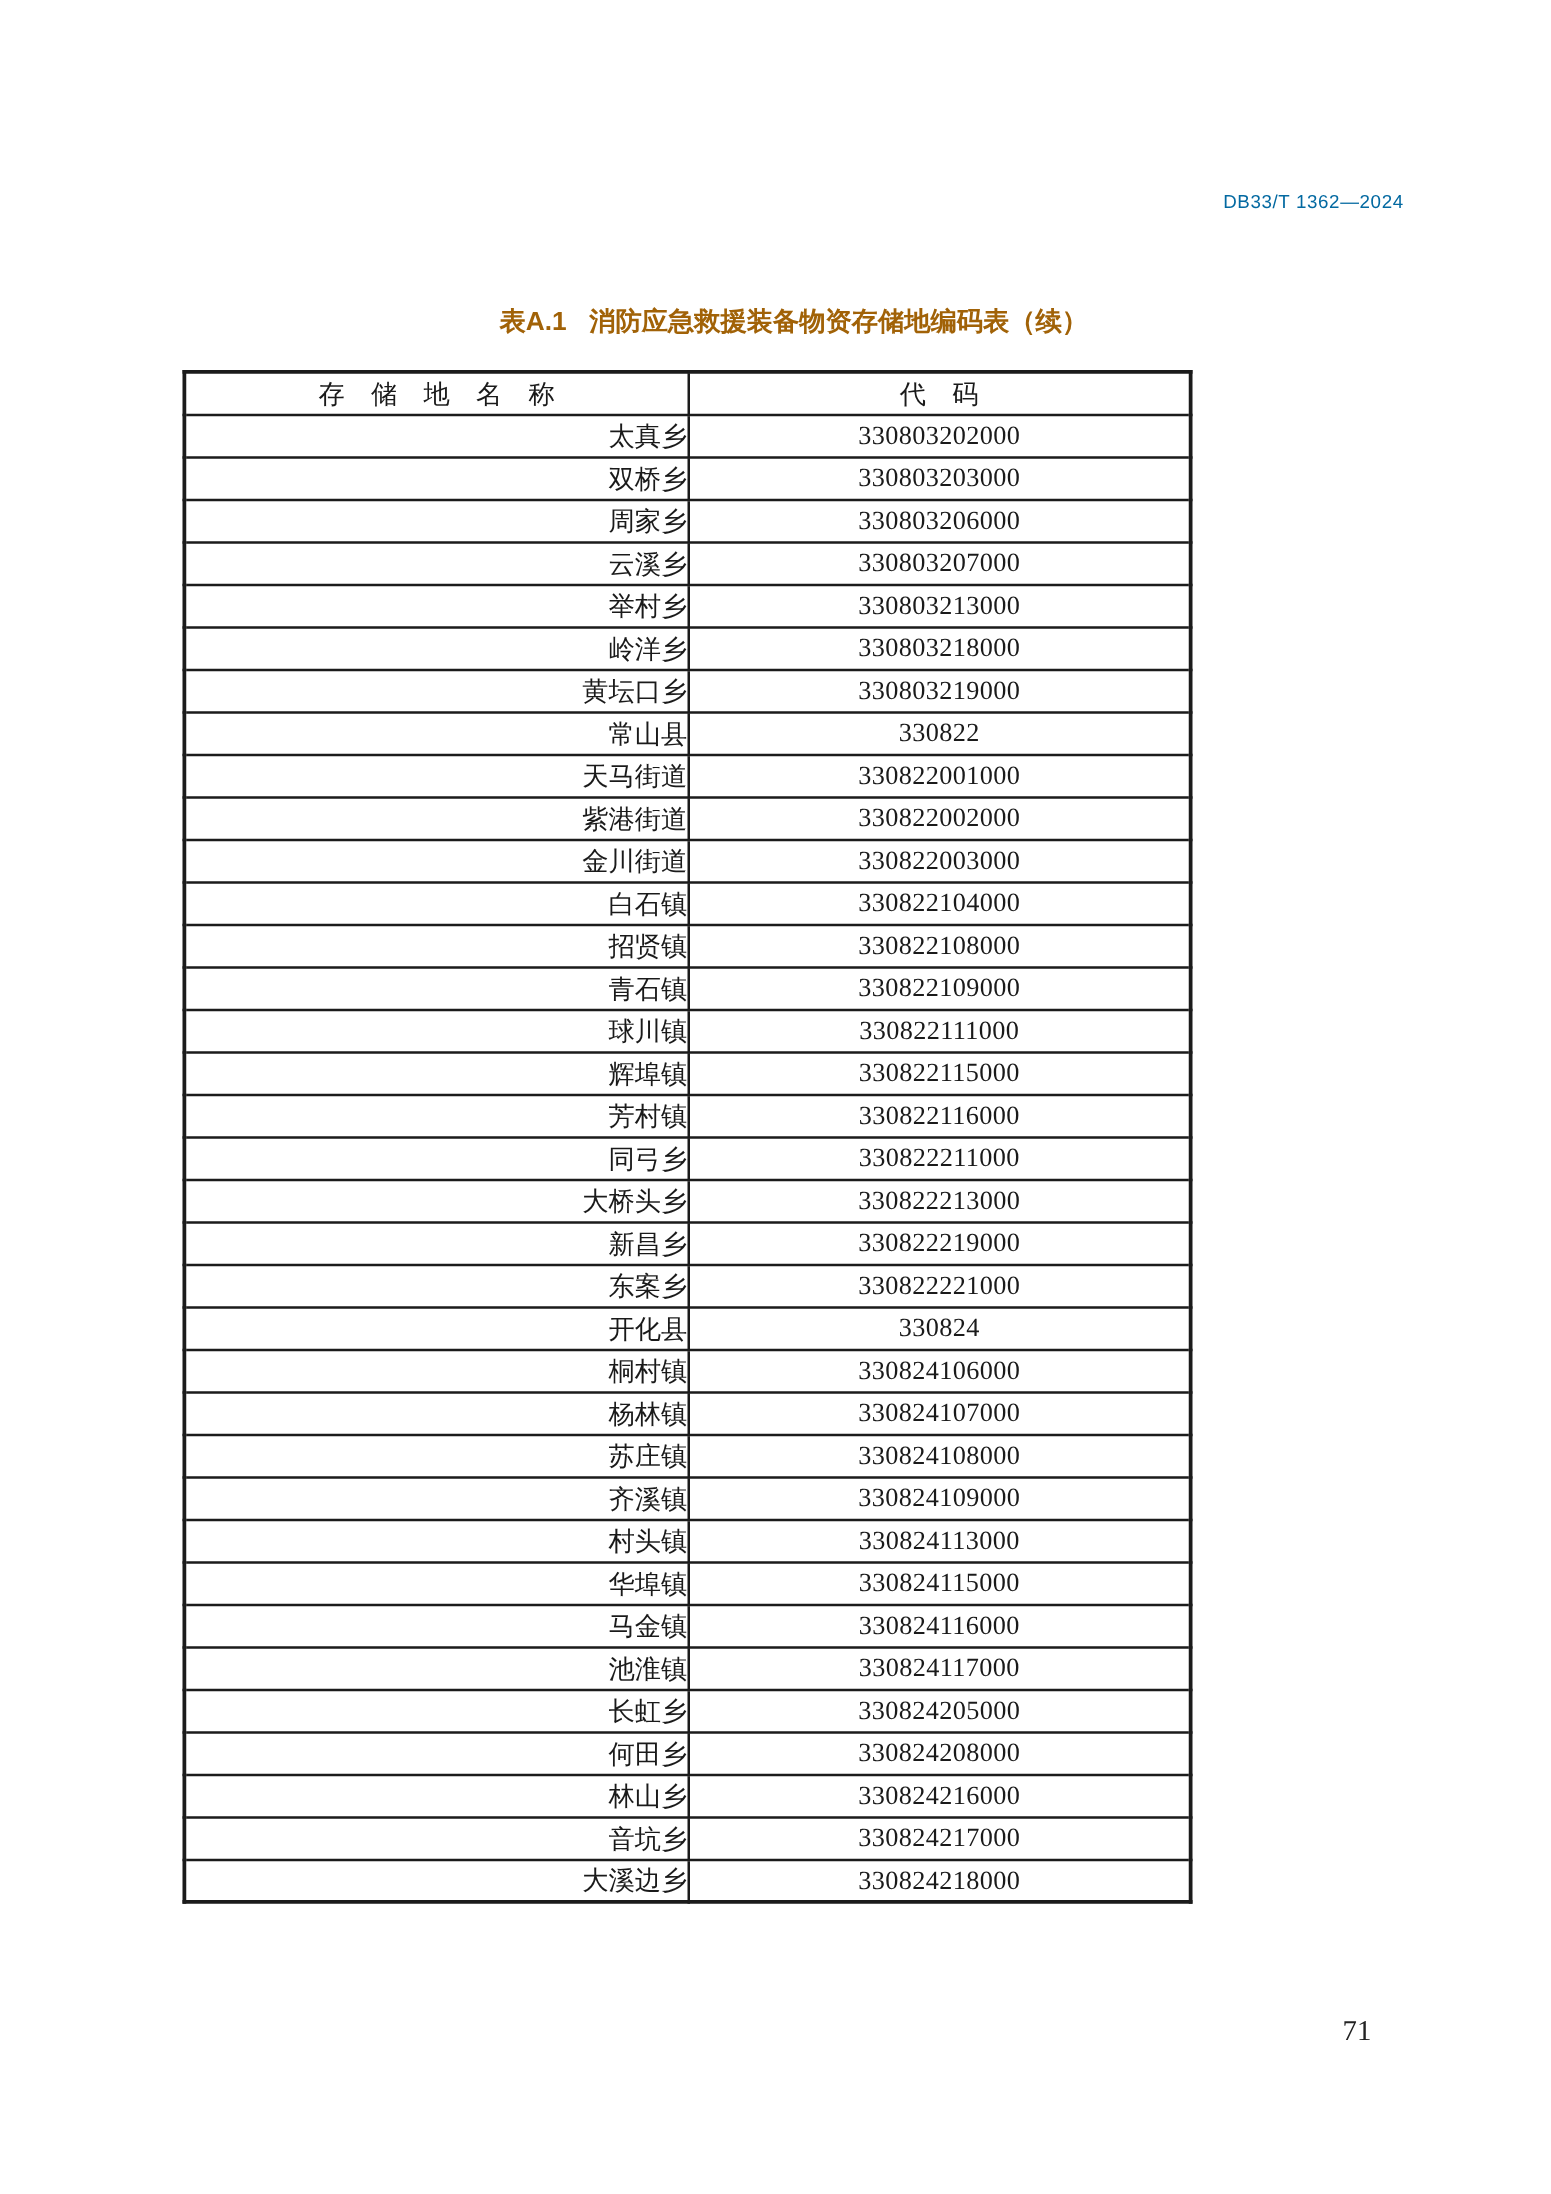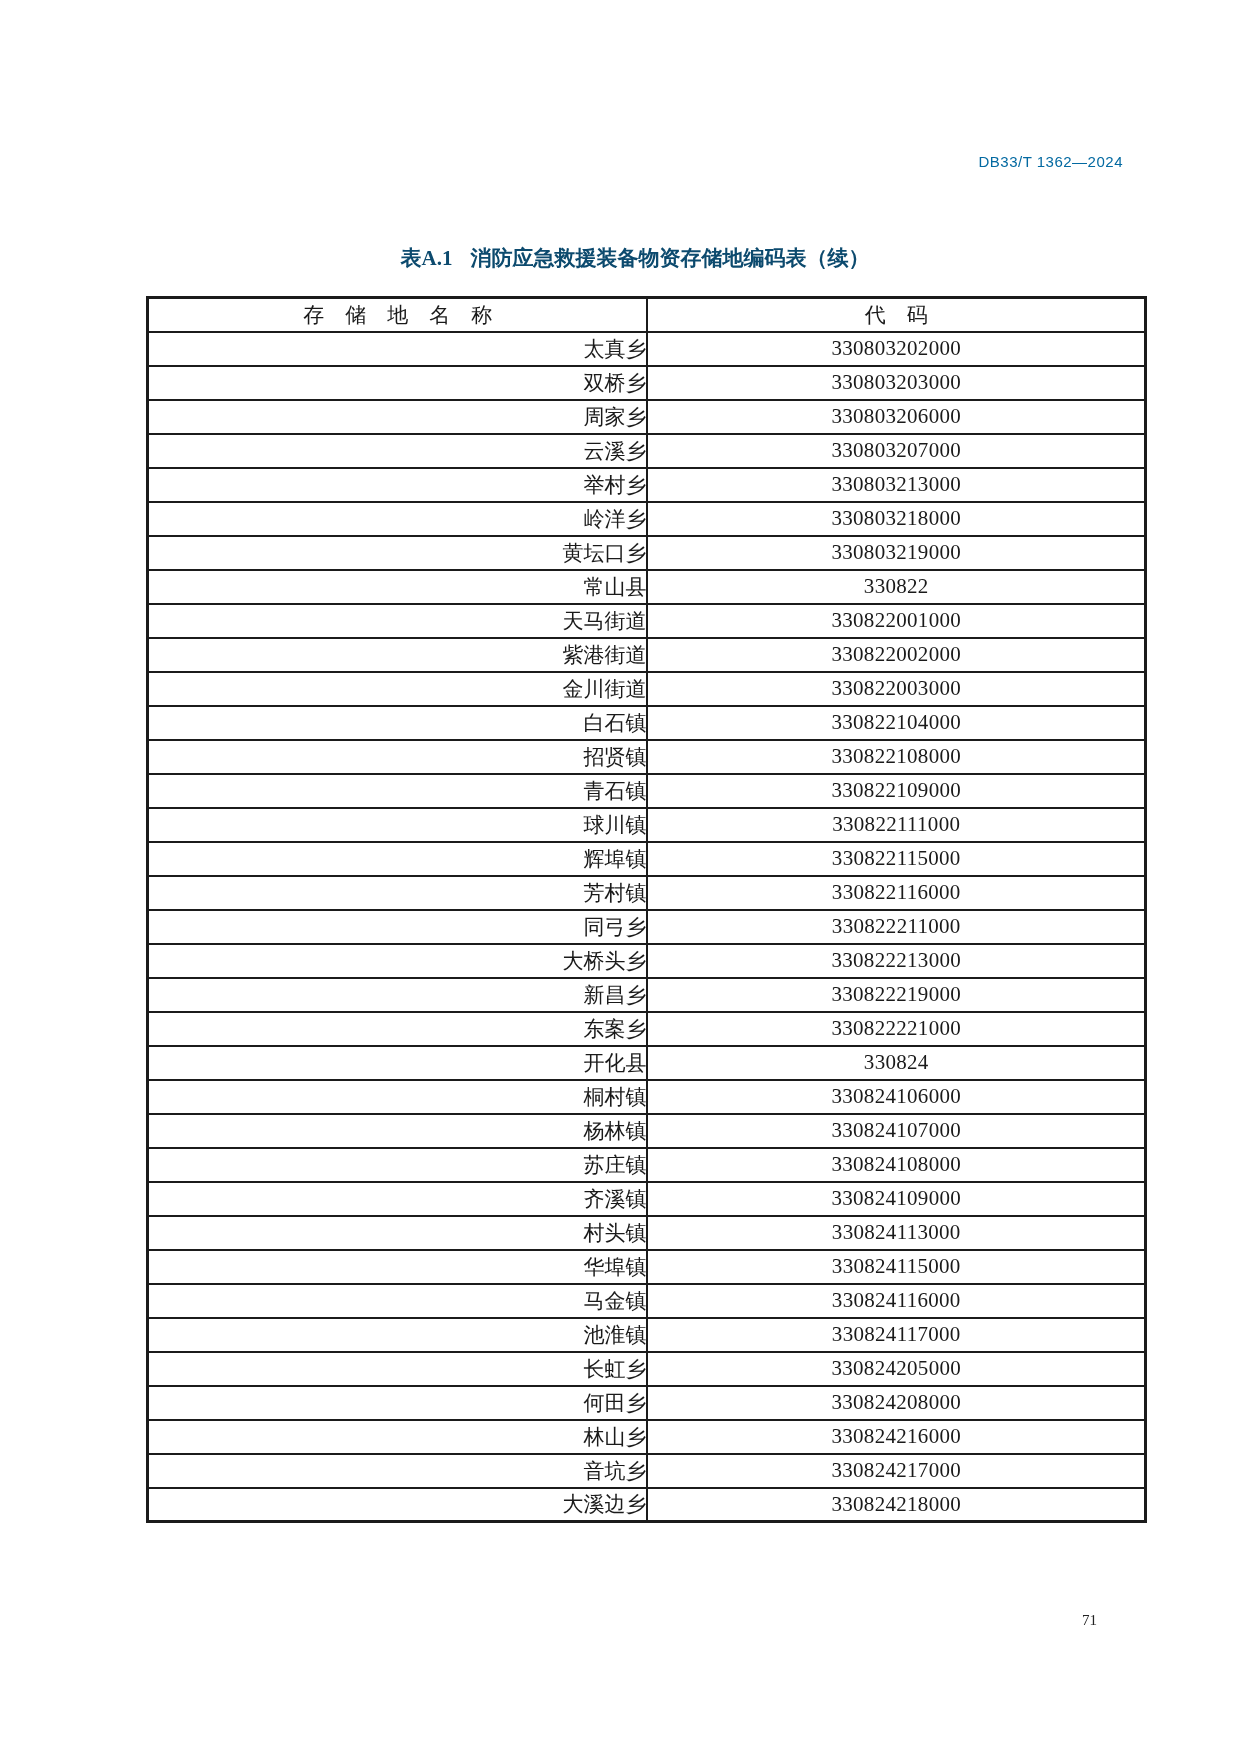"表A.1 消防应急救援装备物资存储地编码表（续）" .table-title { color: #0c4a6e -> #a16207; font-family: Liberation Serif, serif -> Liberation Sans, sans-serif }
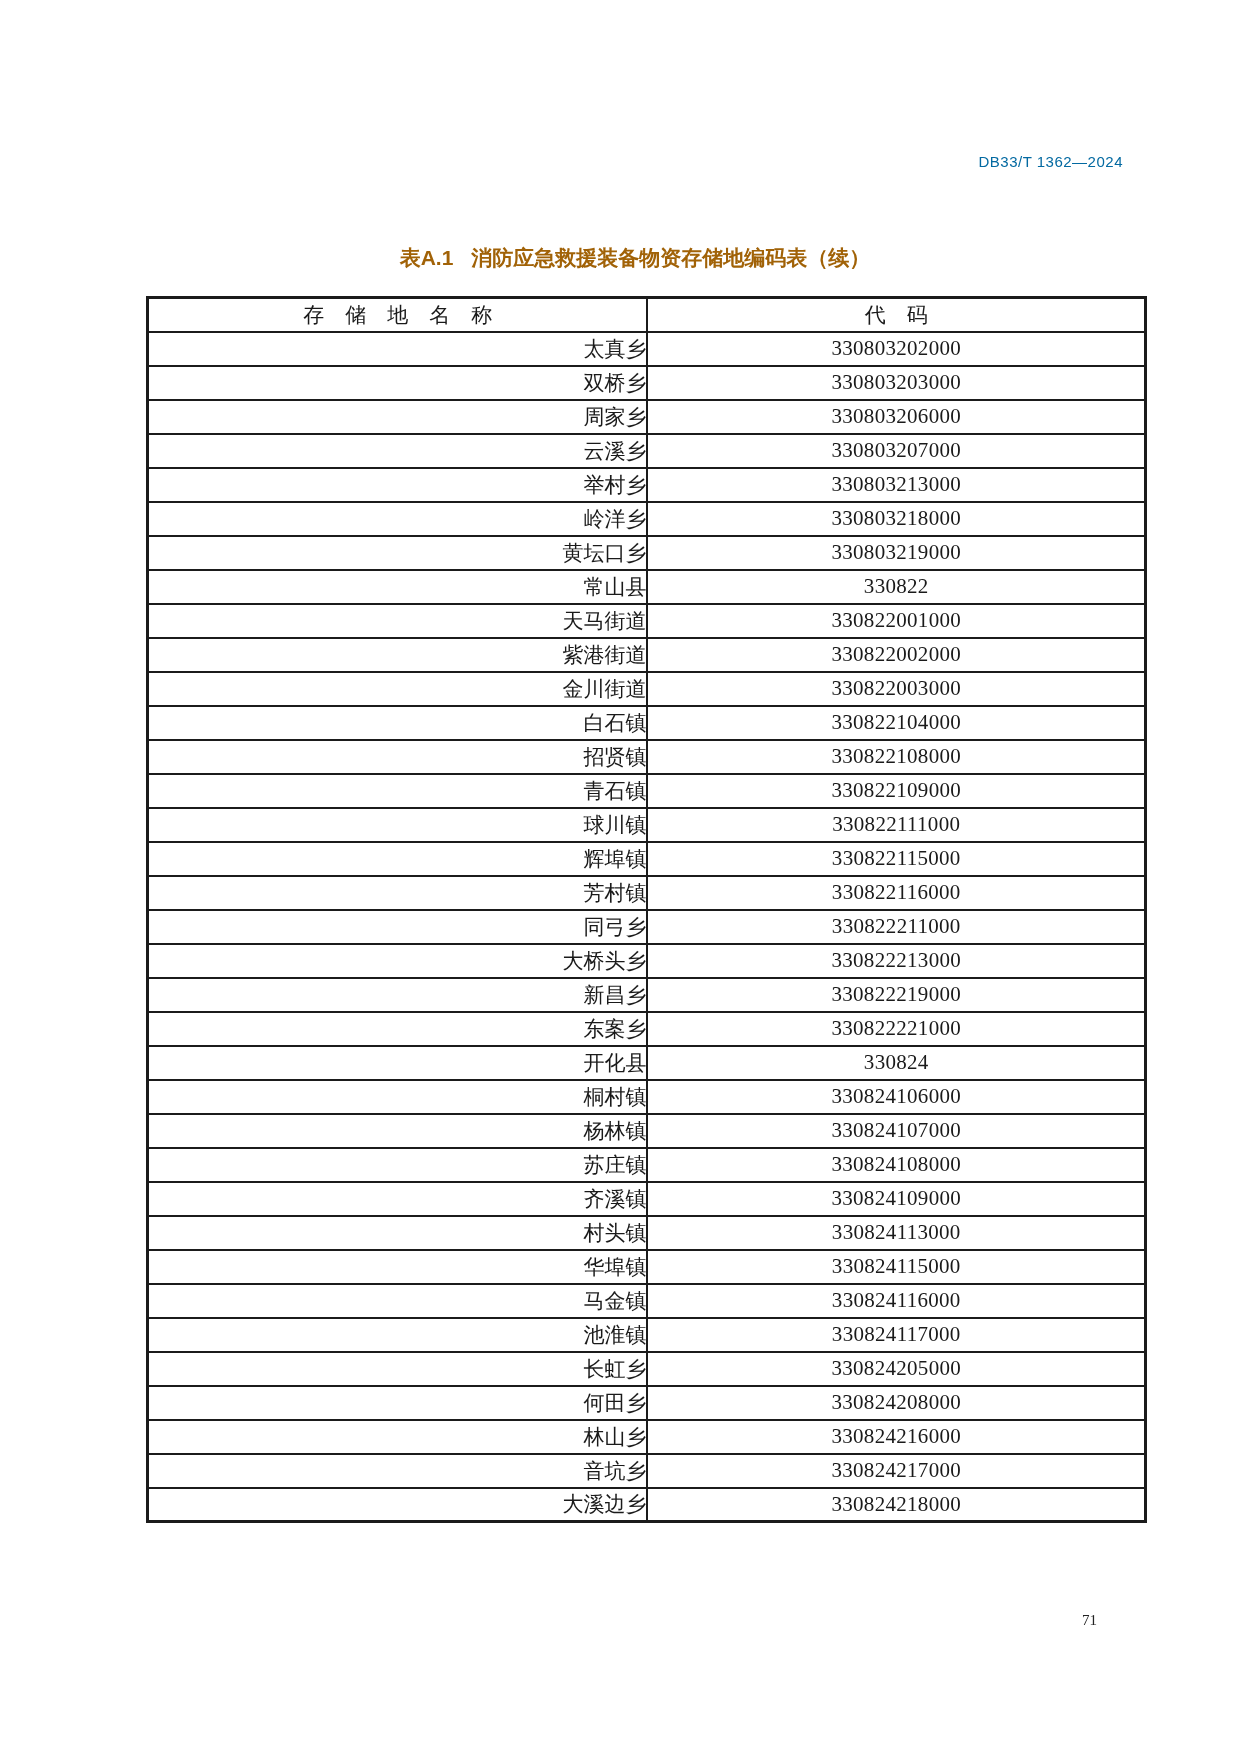"存 储 地 名 称" table.code-table { width: 1001px -> 808px }
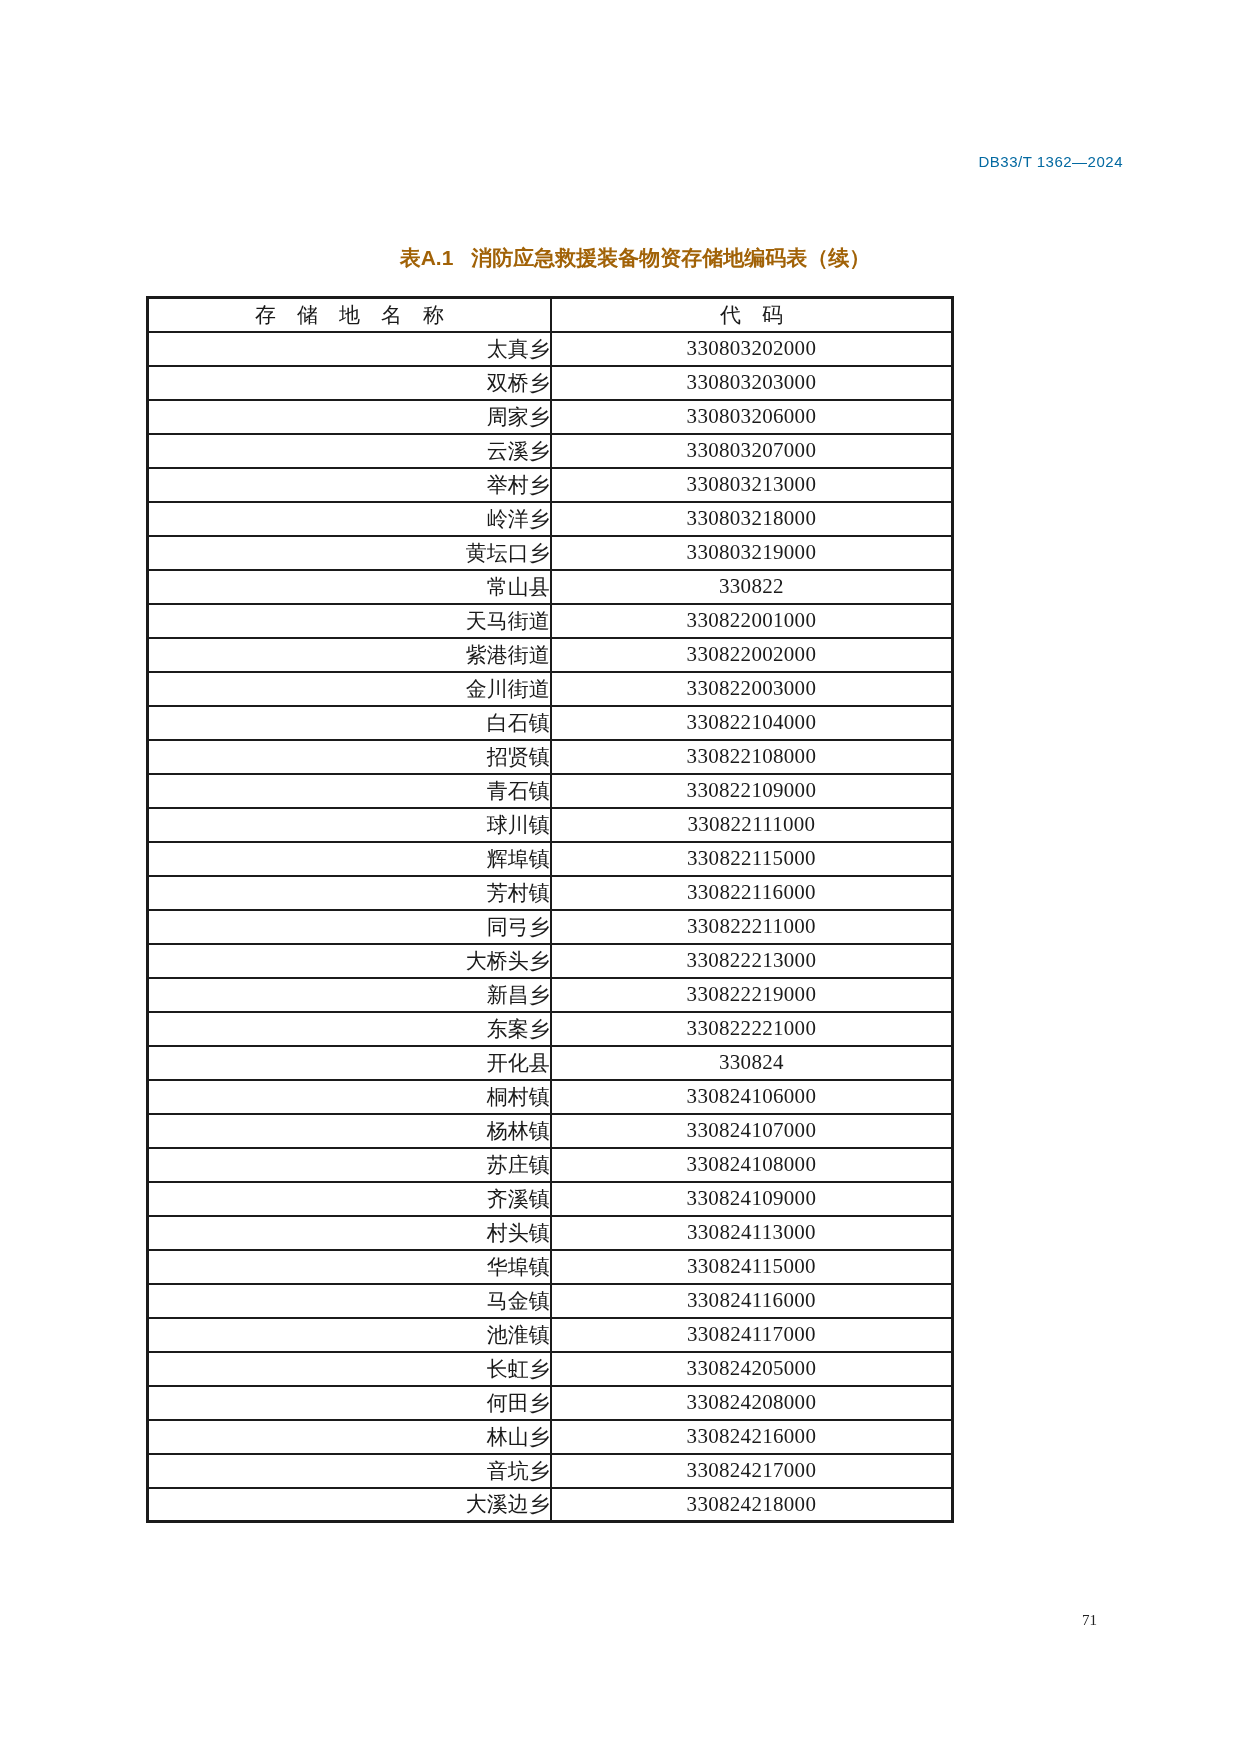"71" .page-footer { font-size: 15px -> 23px }
